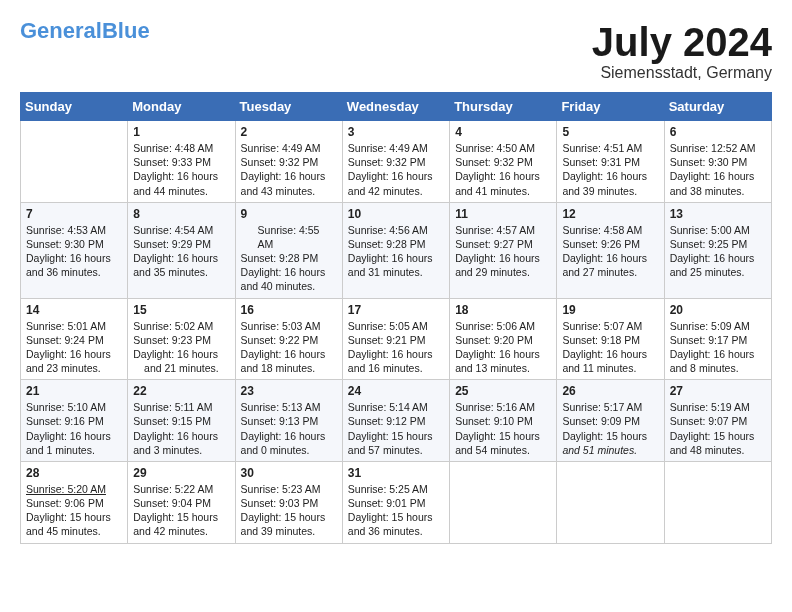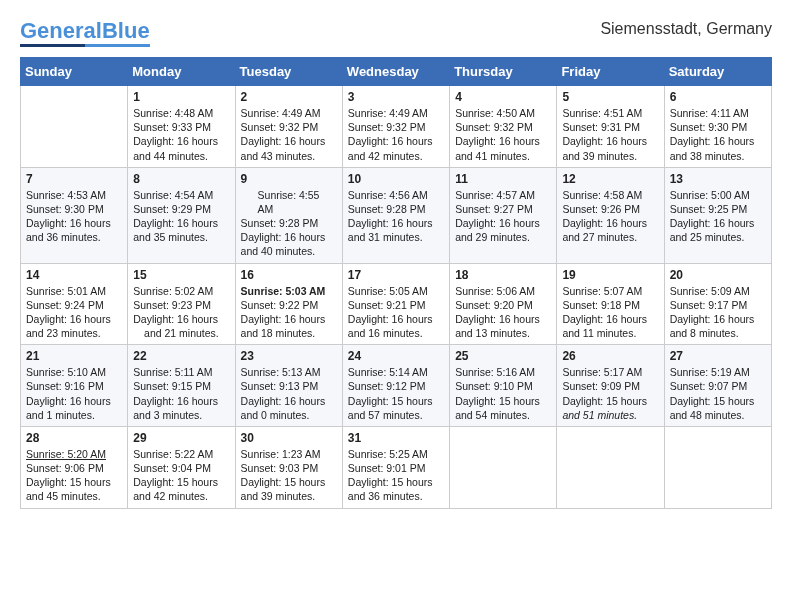"GeneralBlue" .logo { flex-direction: column -> row }
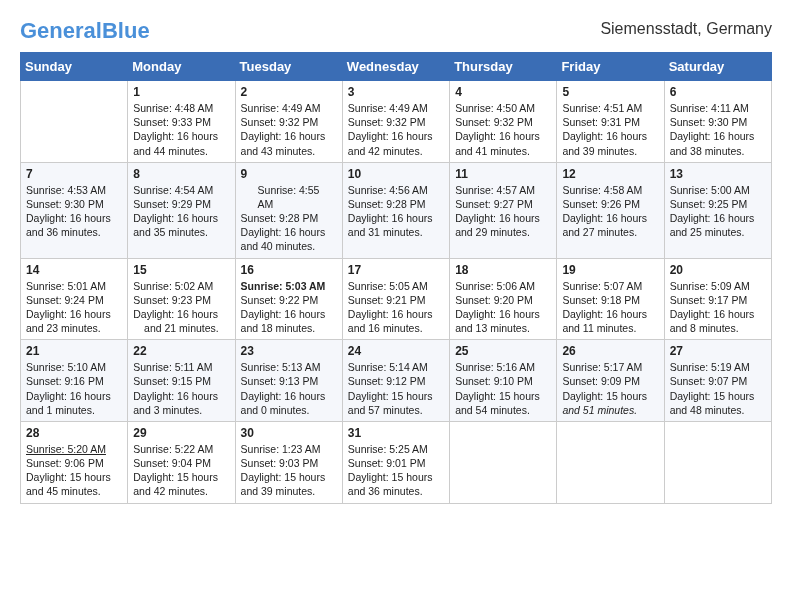"July 2024" div.month-title { html: none -> <div>July 2024</div> }
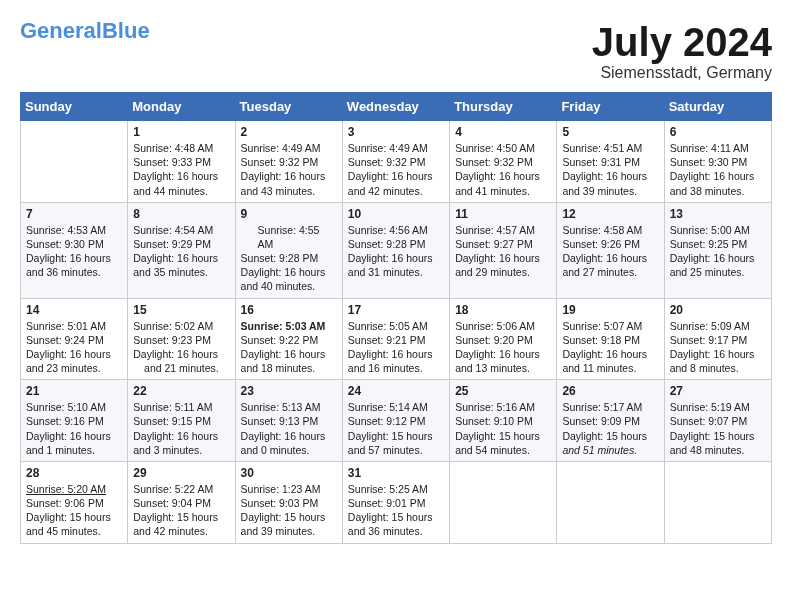"Sunrise: 4:11 AM" span { text: 4:11 -> 12:52 }
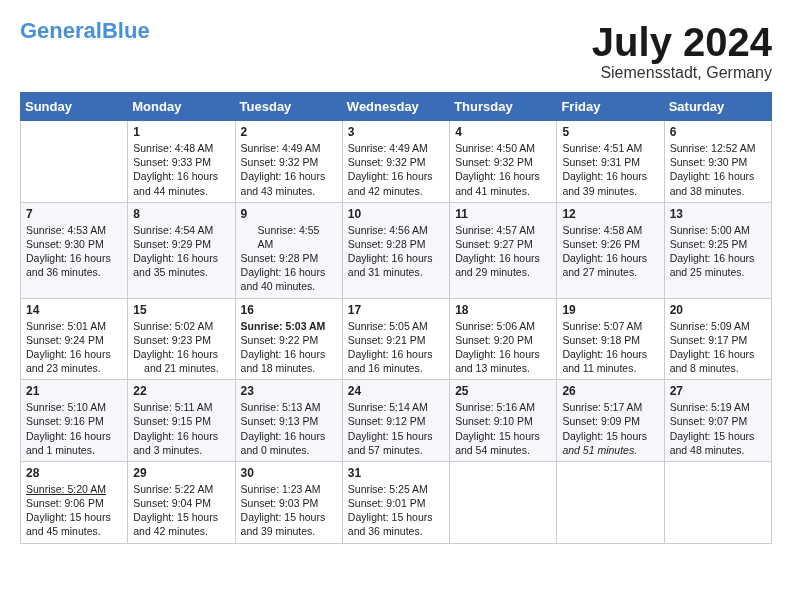"Sunrise: 5:03 AM" span { font-weight: bold -> none }
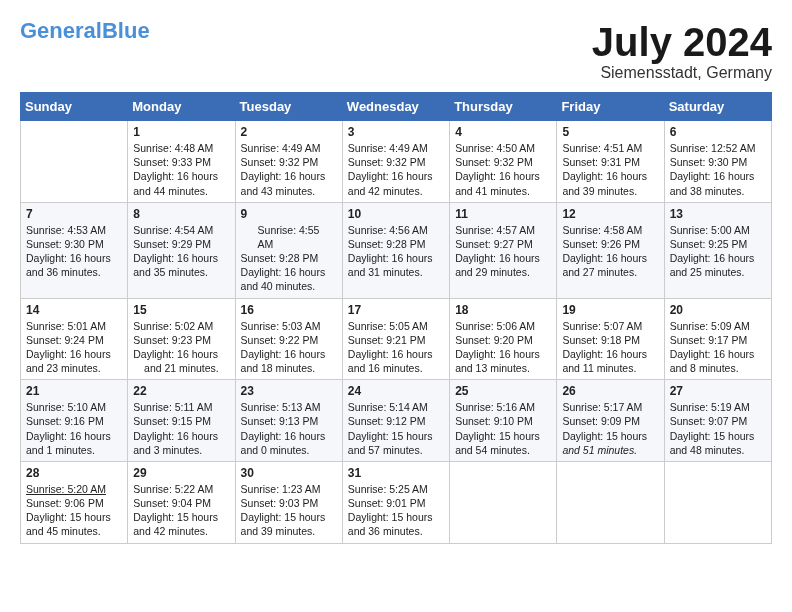"Sunrise: 1:23 AM" span { text: 1:23 -> 5:23 }
